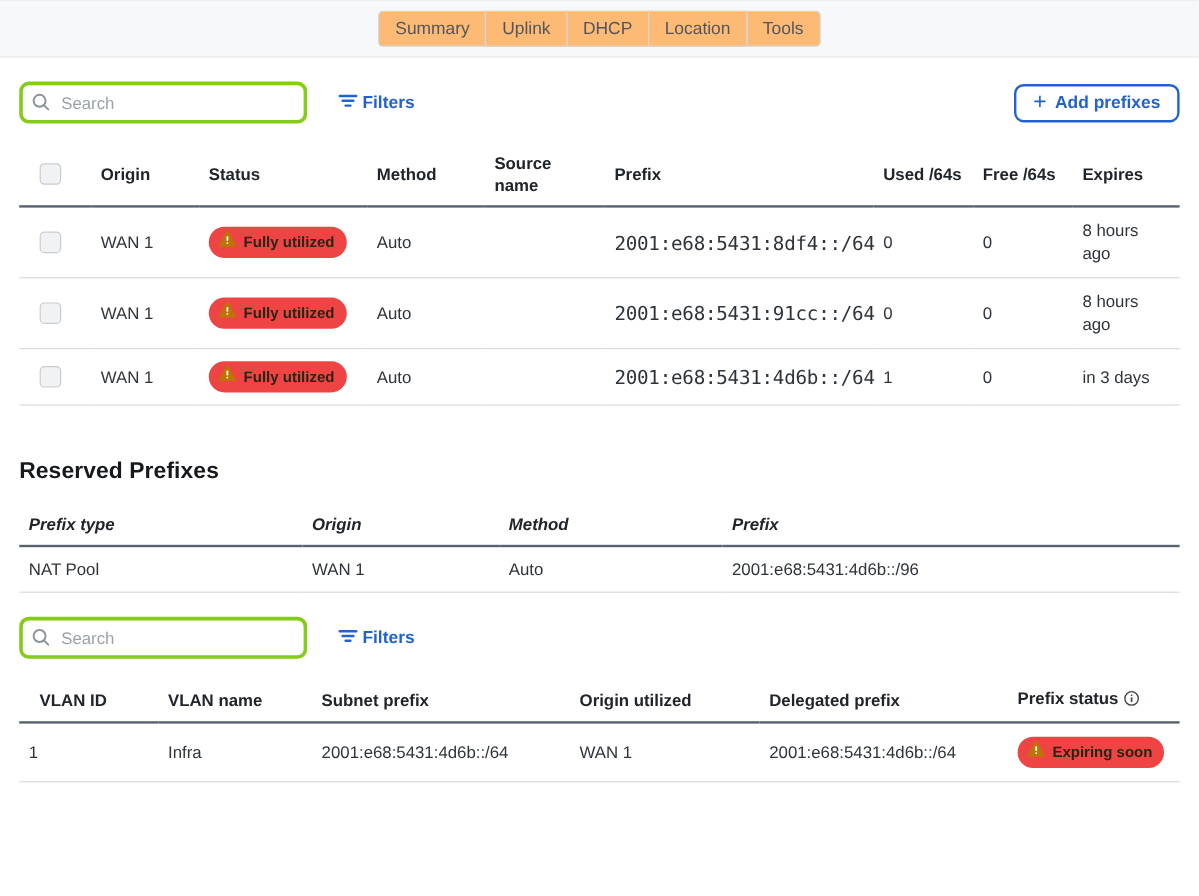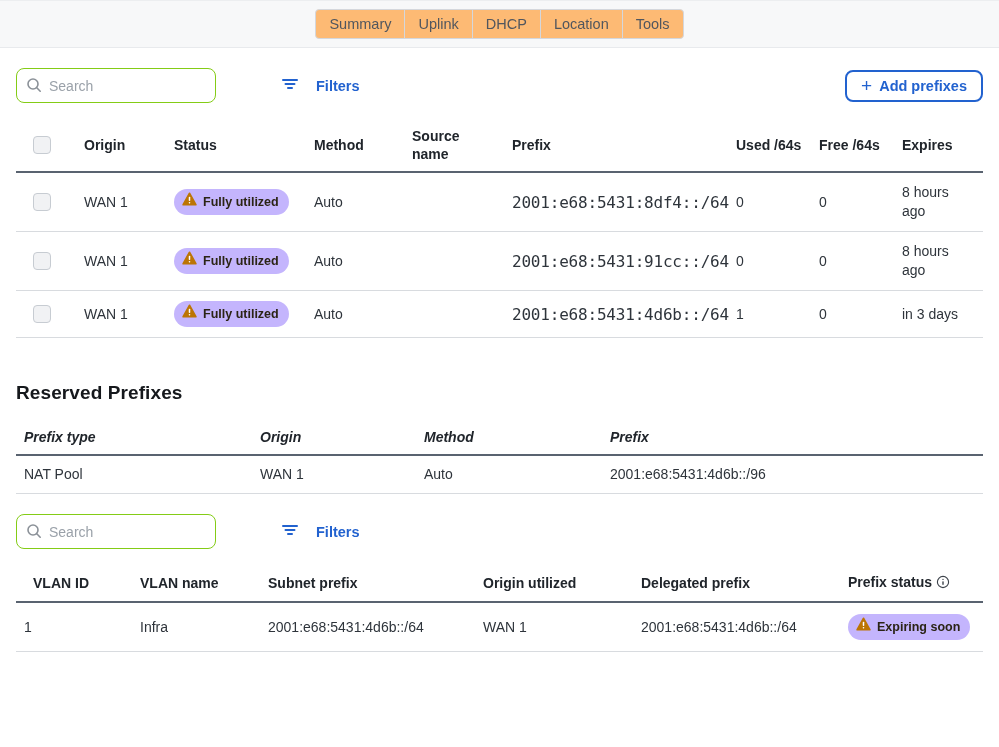"Search" .searchbox input { border: 1px solid #84cc16 -> 3px solid #84cc16; width: 200px -> 240px }
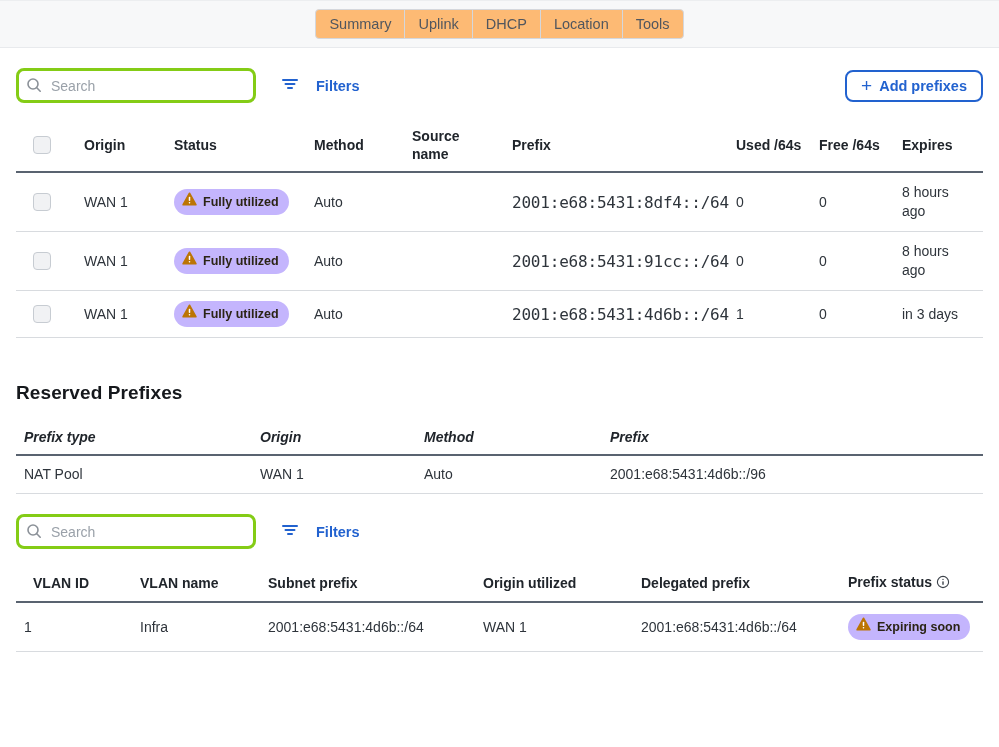"Filters" .filters { gap: 18px -> 4px }
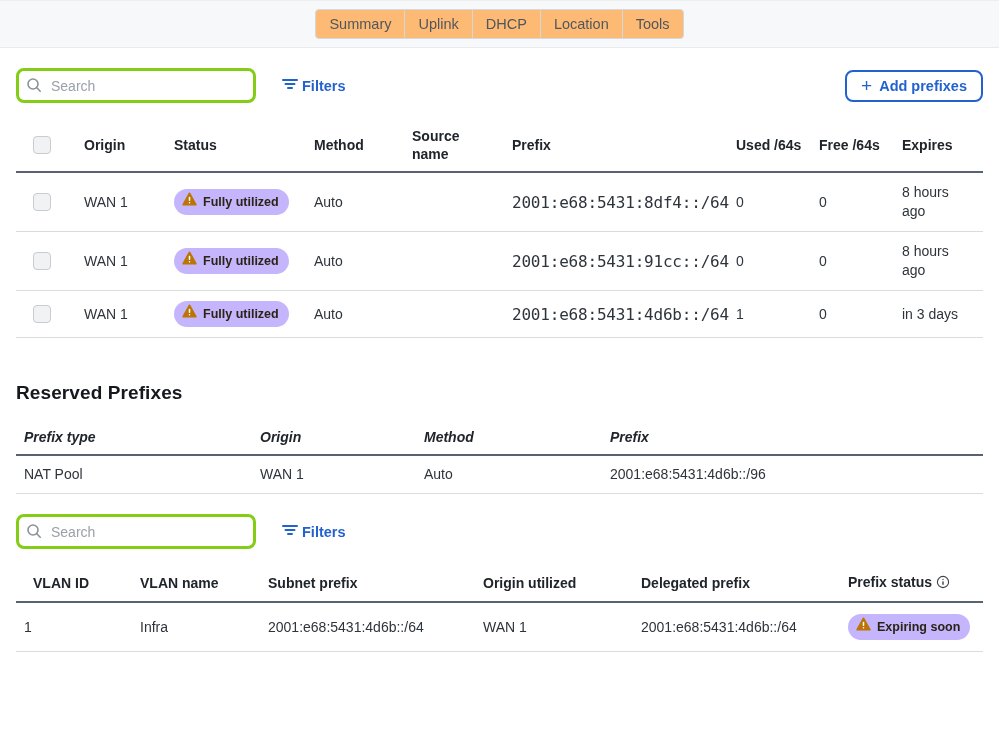"Fully utilized" .badge { background: #c4b5fd -> #ef4444 }
